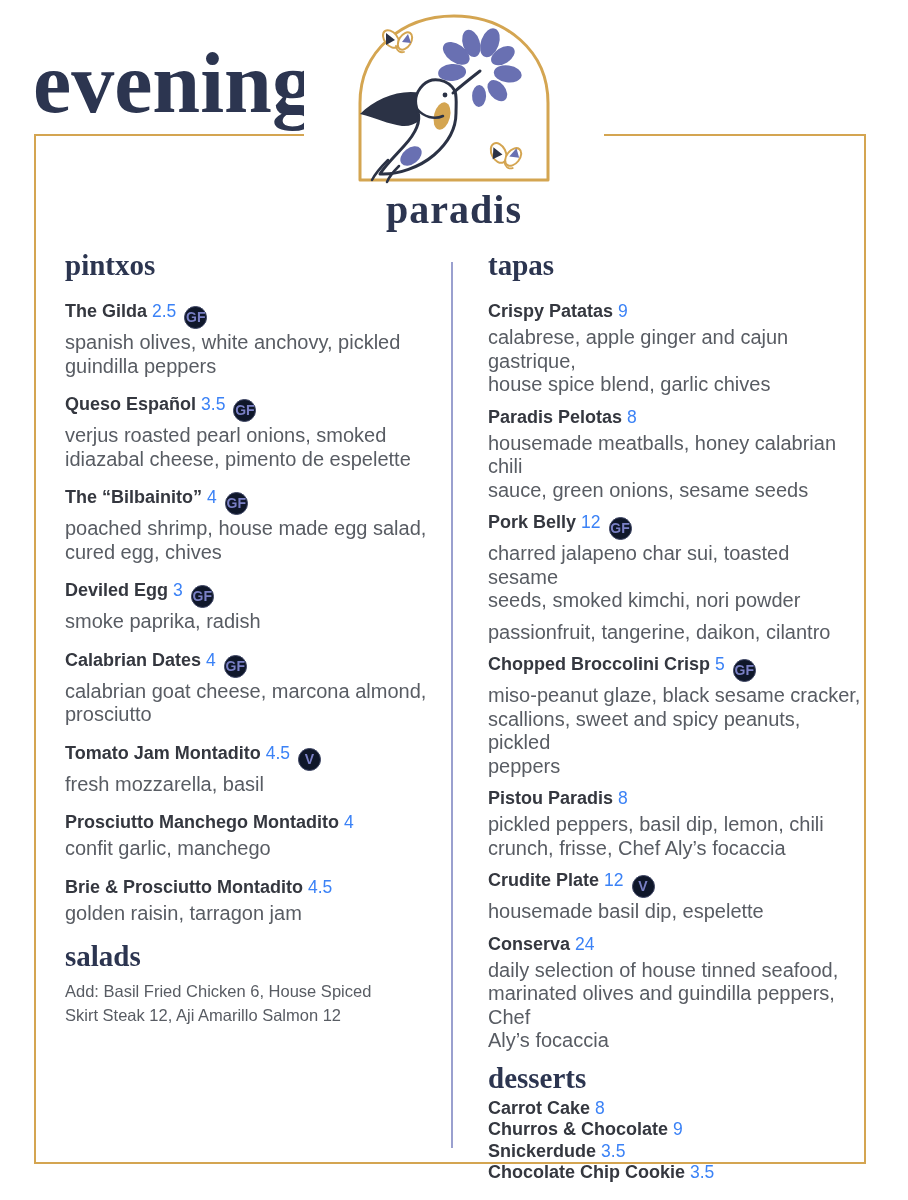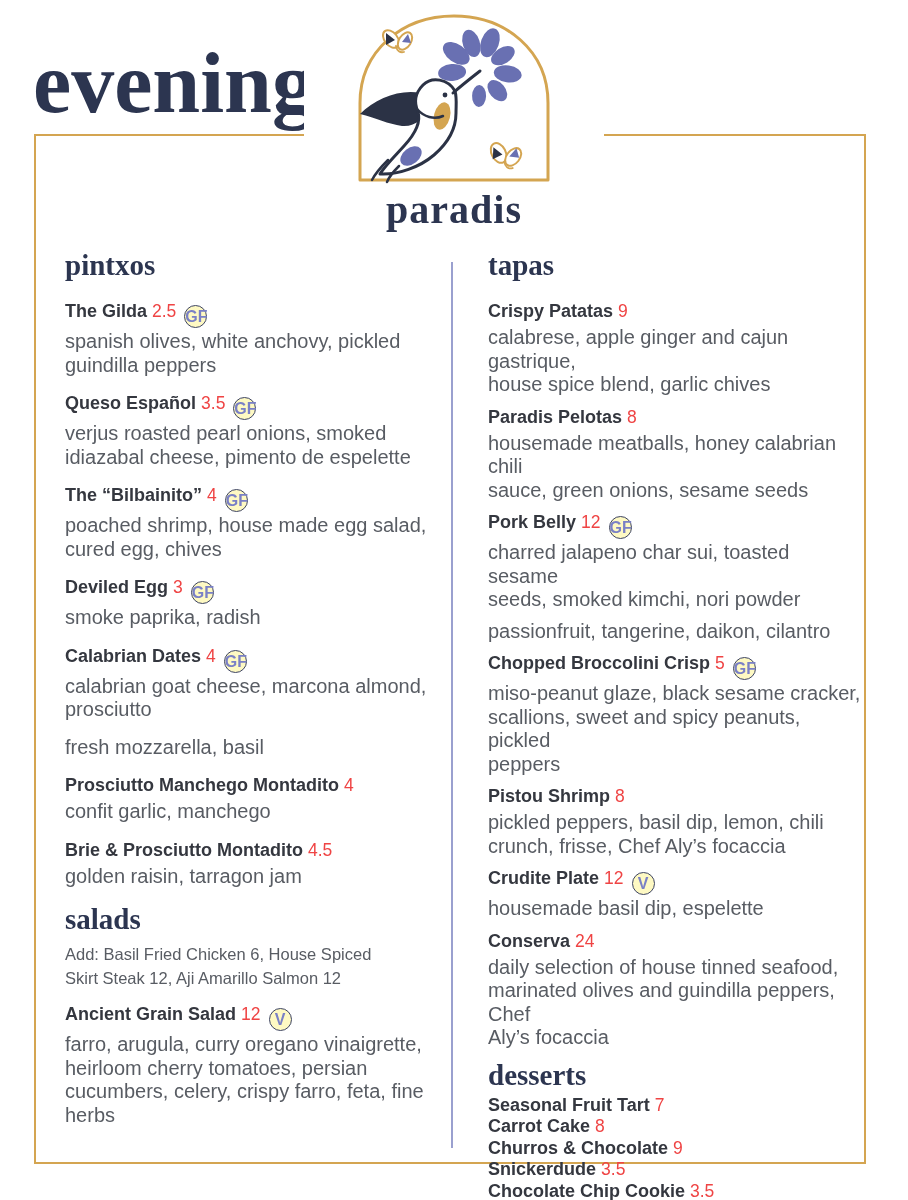"2.5" .item-price { color: #ef4444 -> #3b82f6 }
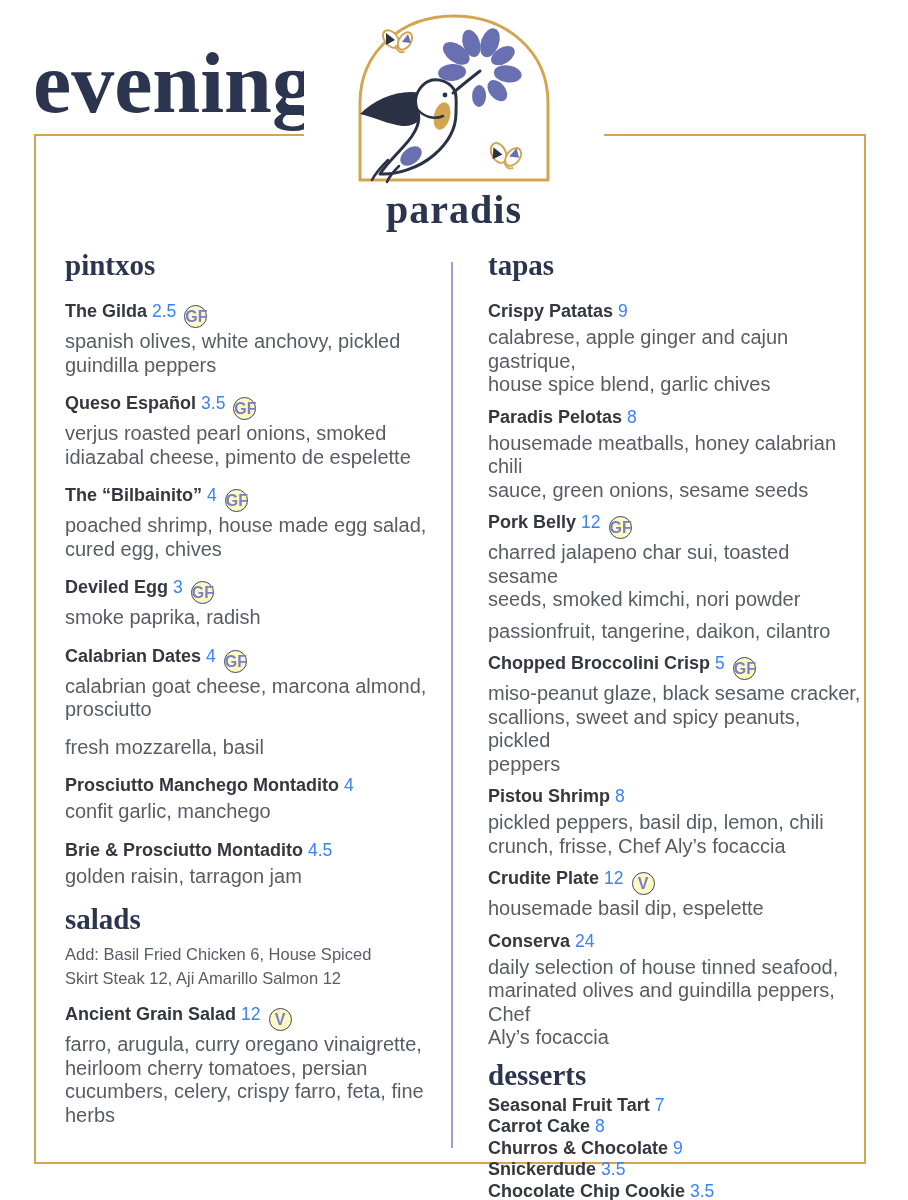"GF" .diet-badge { background: #fef9c3 -> #0f172a; font-size: 16px -> 14px }
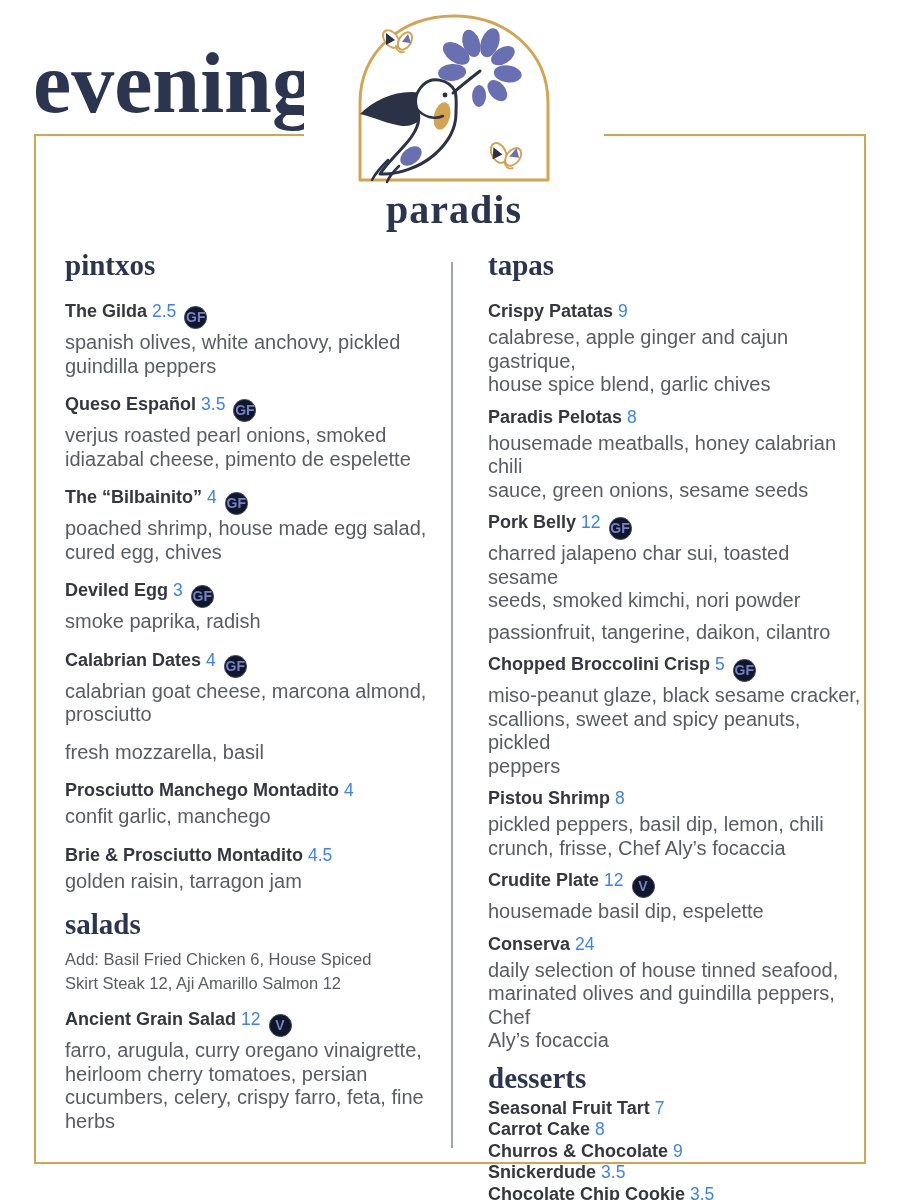"Tomato Jam Montadito 4.5 V" div.item-line { html: none -> <div><span>Tomato Jam Montadito</span><span>4.5</span><span>V</span></div> }
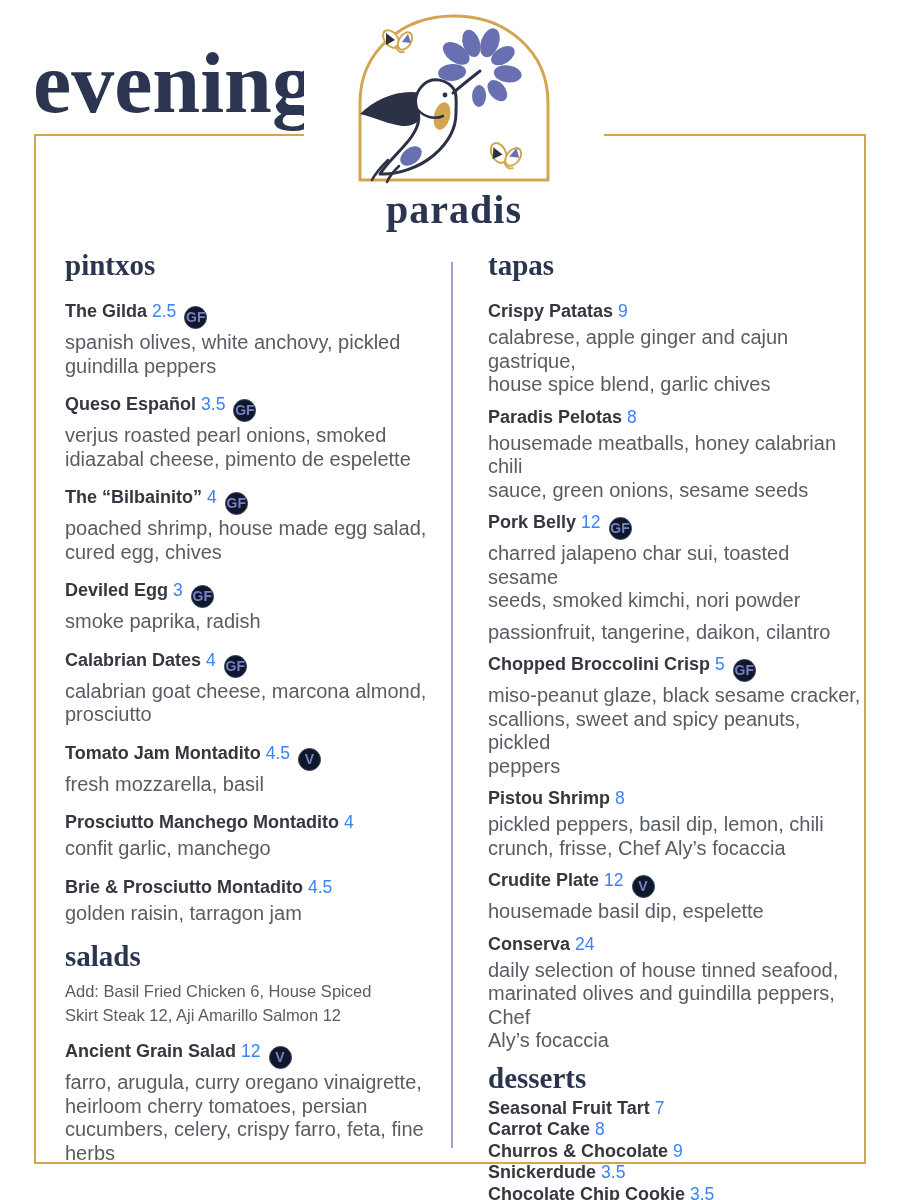"Pistou Shrimp" span.item-name { text: Shrimp -> Paradis }
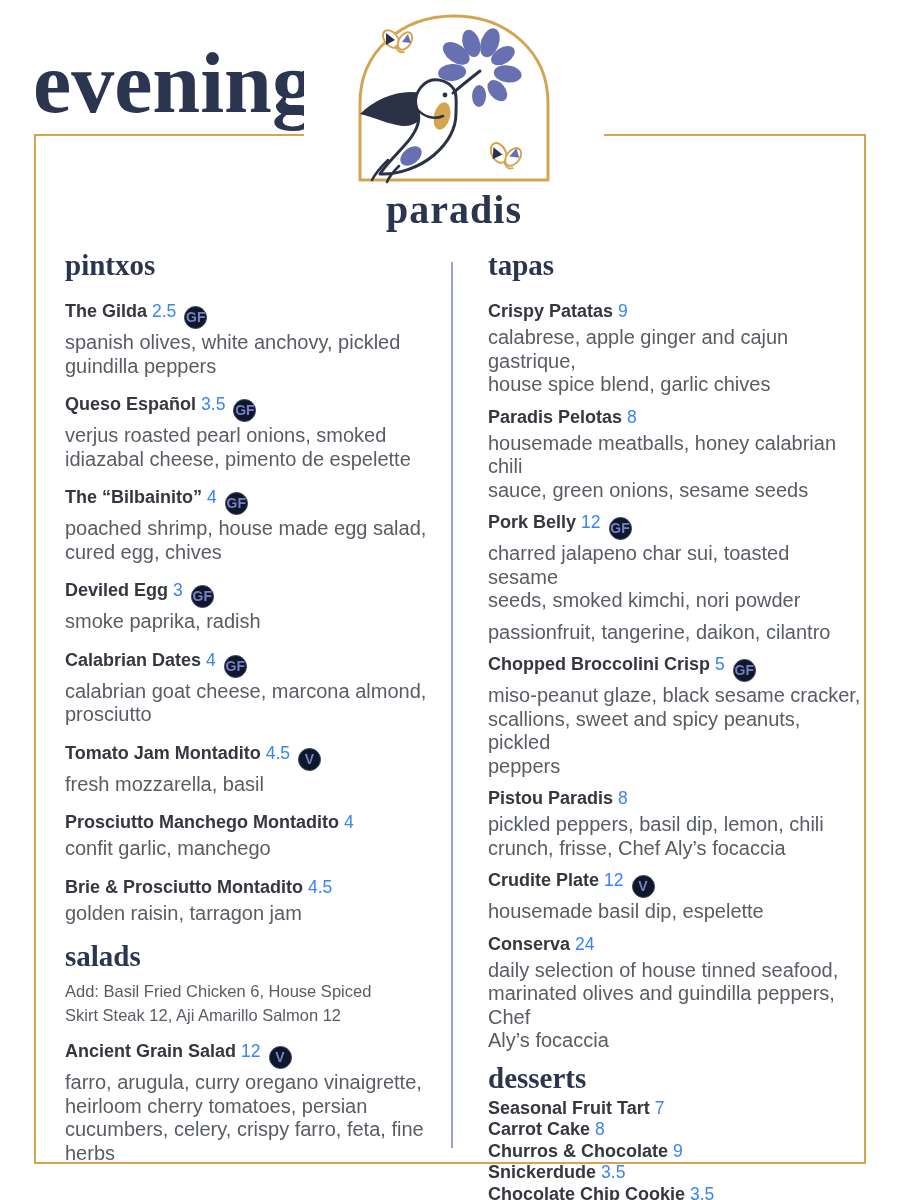"Ancient Grain Salad 12 V" div.menu-item { html: <div> <div><span>Ancient Grain Salad</span><span>12</span><span>V</span></div> <div>farro, arugula, curry oregano vinaigrette, heirloom cherry tomatoes, persian cucumbers, celery, crispy farro, feta, fine herbs</div> </div> -> none }
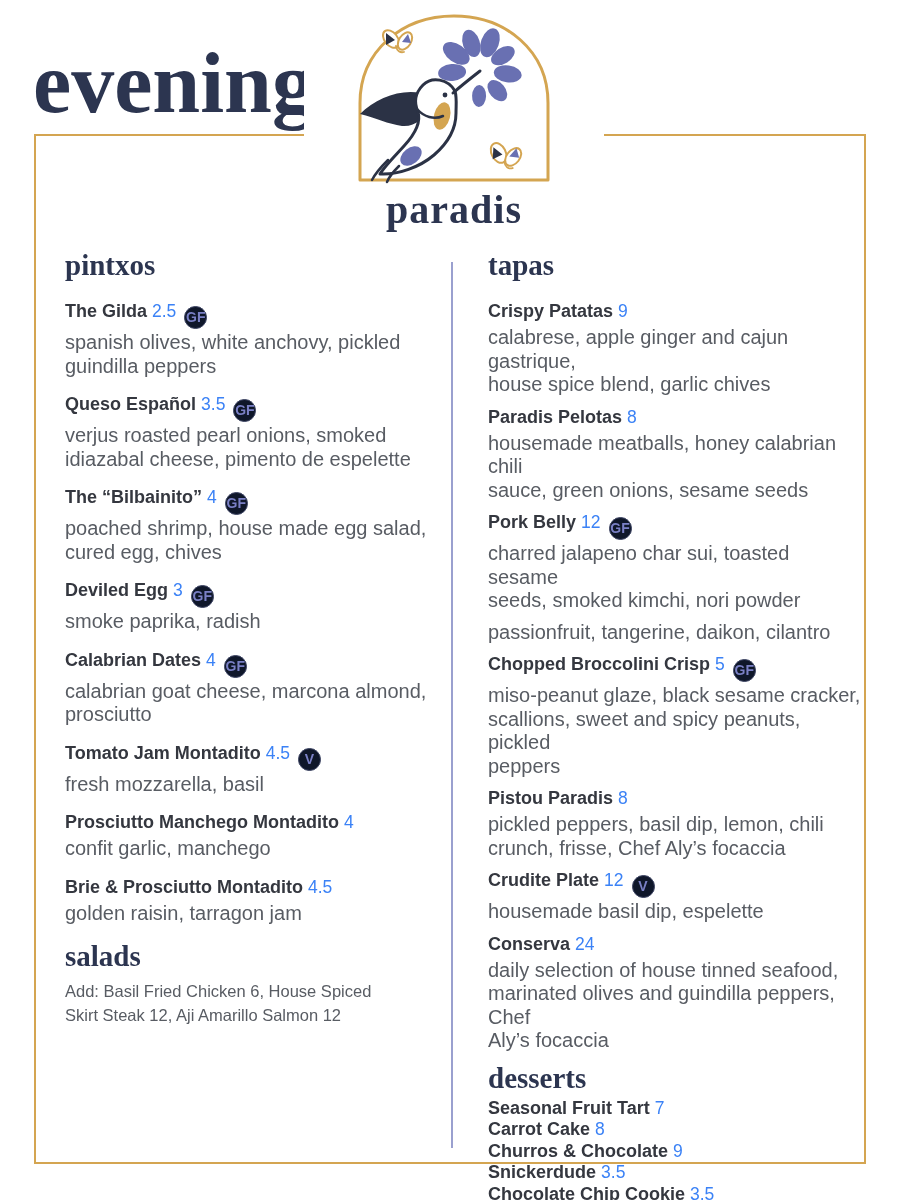"Seasonal Fruit Tart 7" div.menu-item { html: <div> <div><span>Seasonal Fruit Tart</span><span>7</span></div> </div> -> none }
